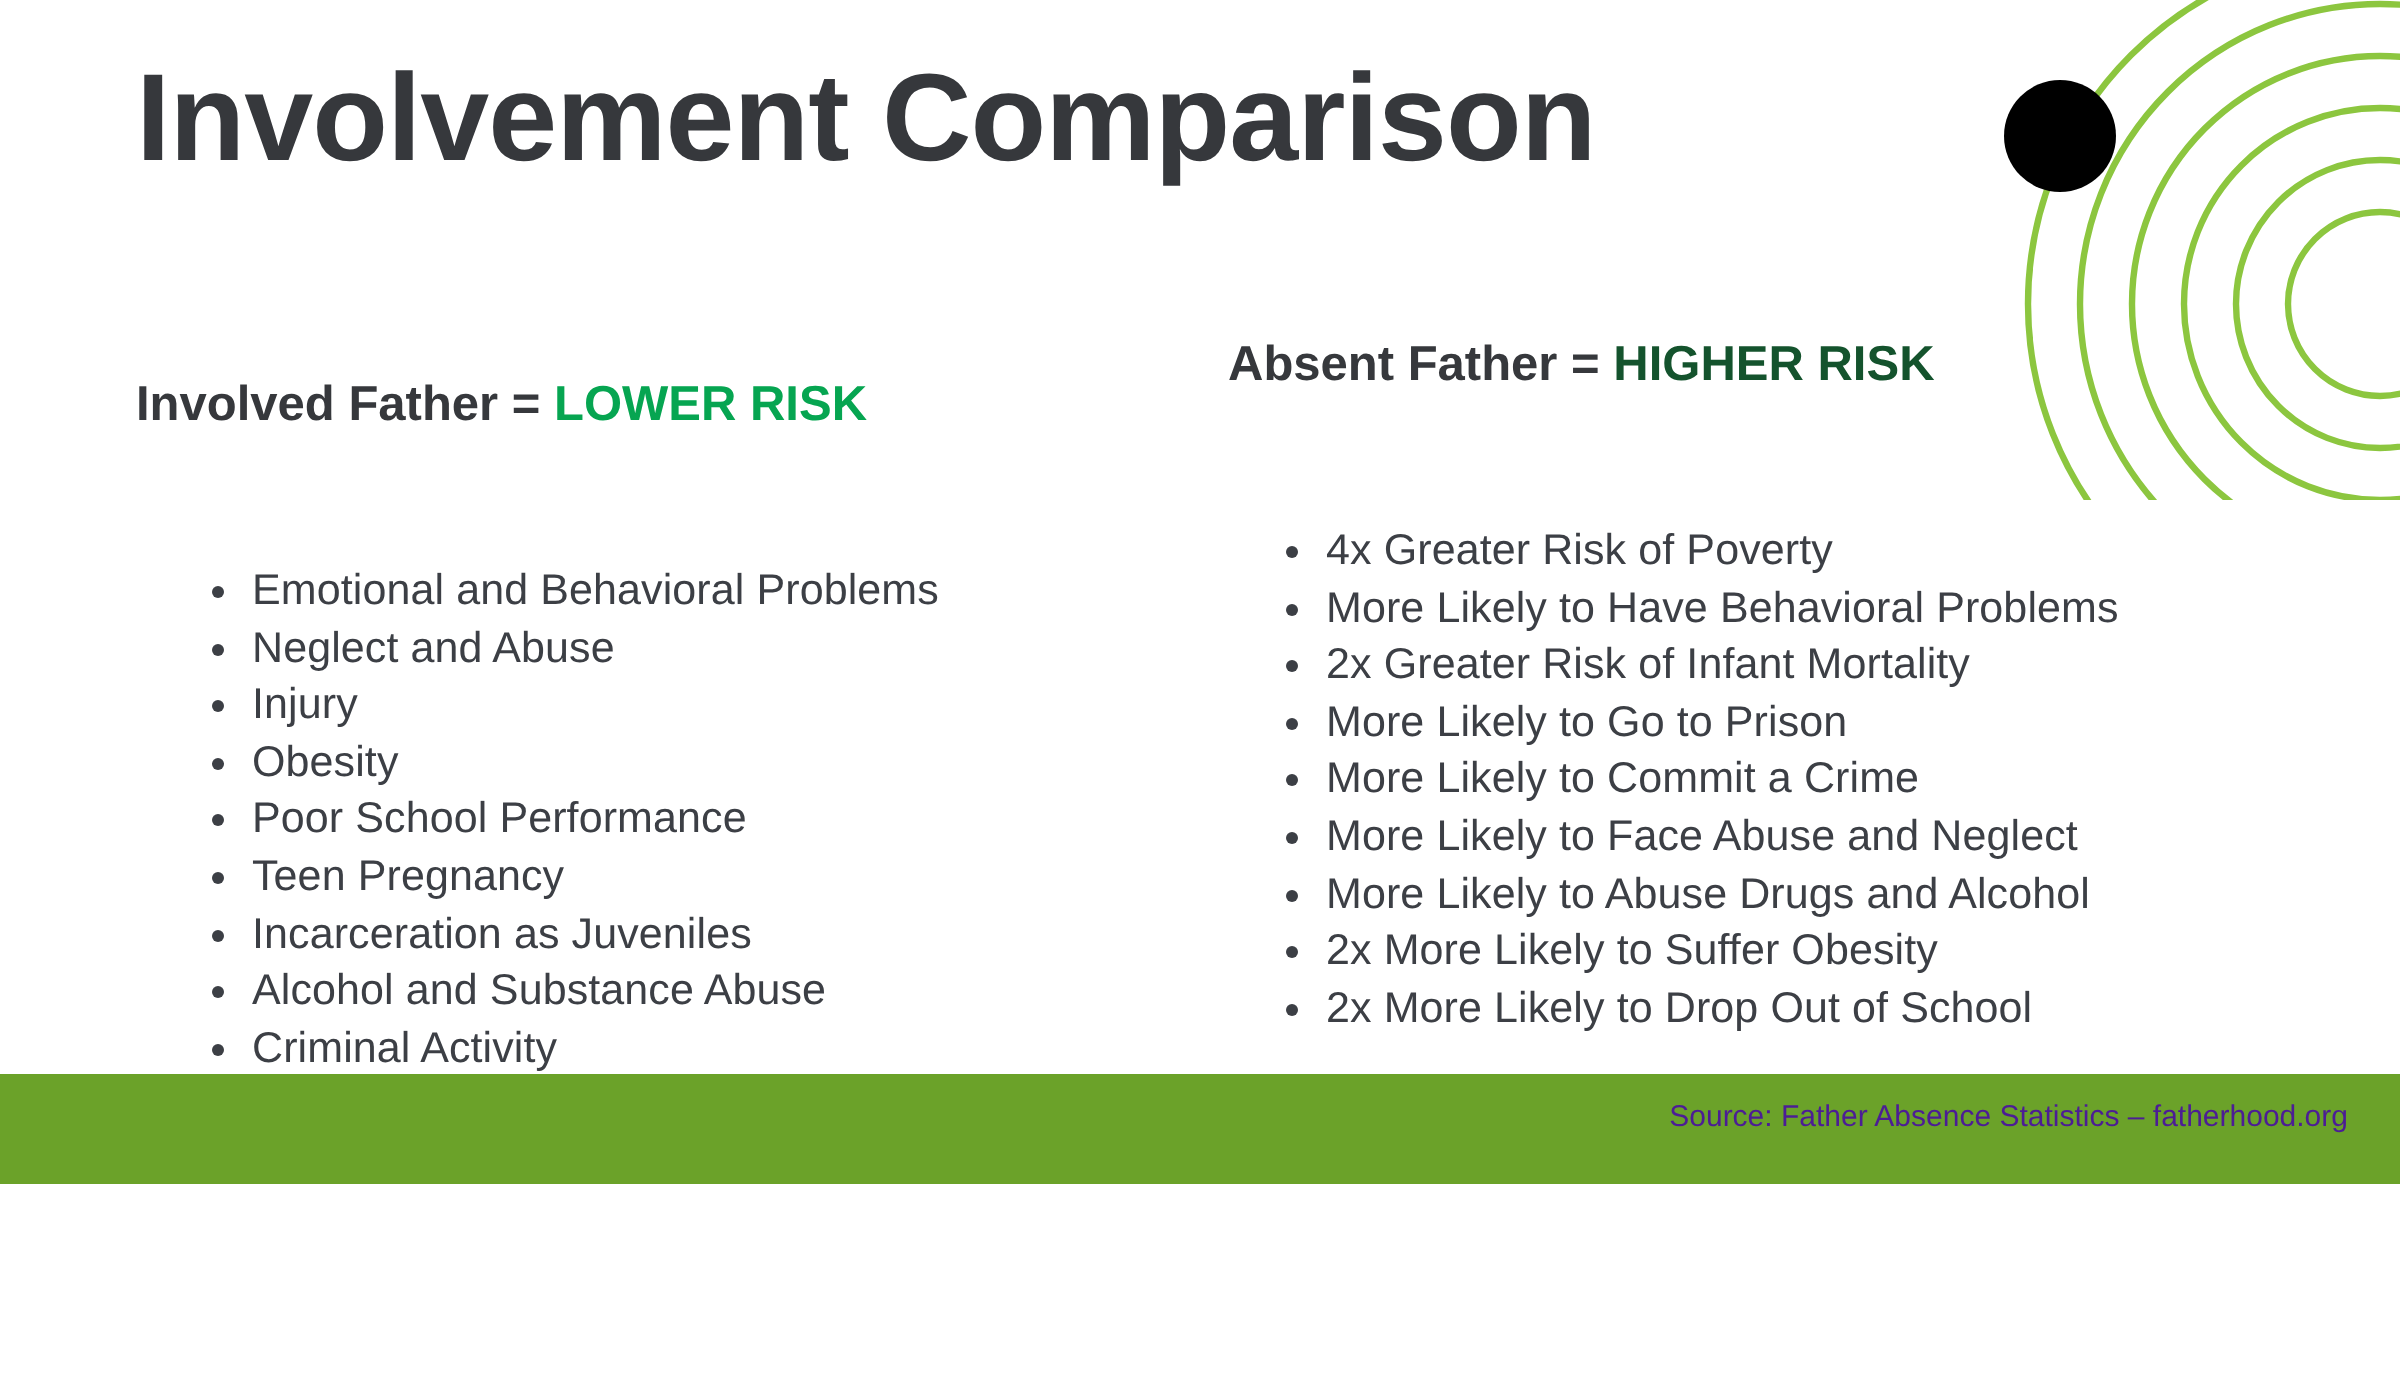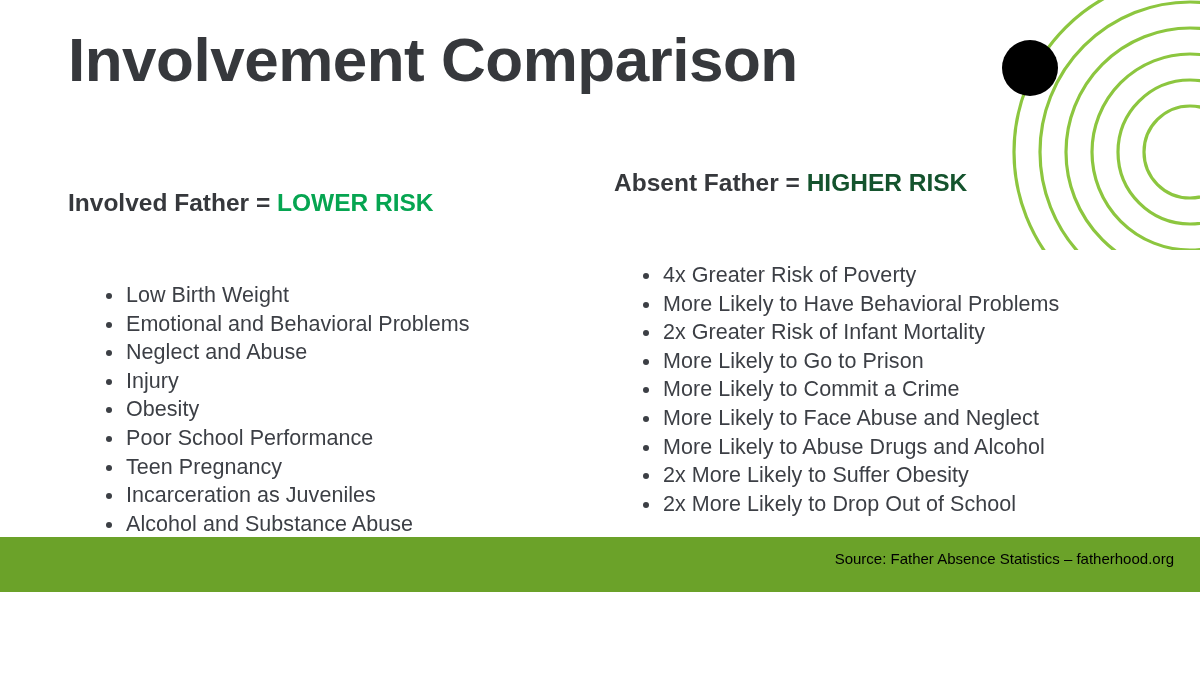"Low Birth Weight" li { html: <li>Low Birth Weight</li> -> none }
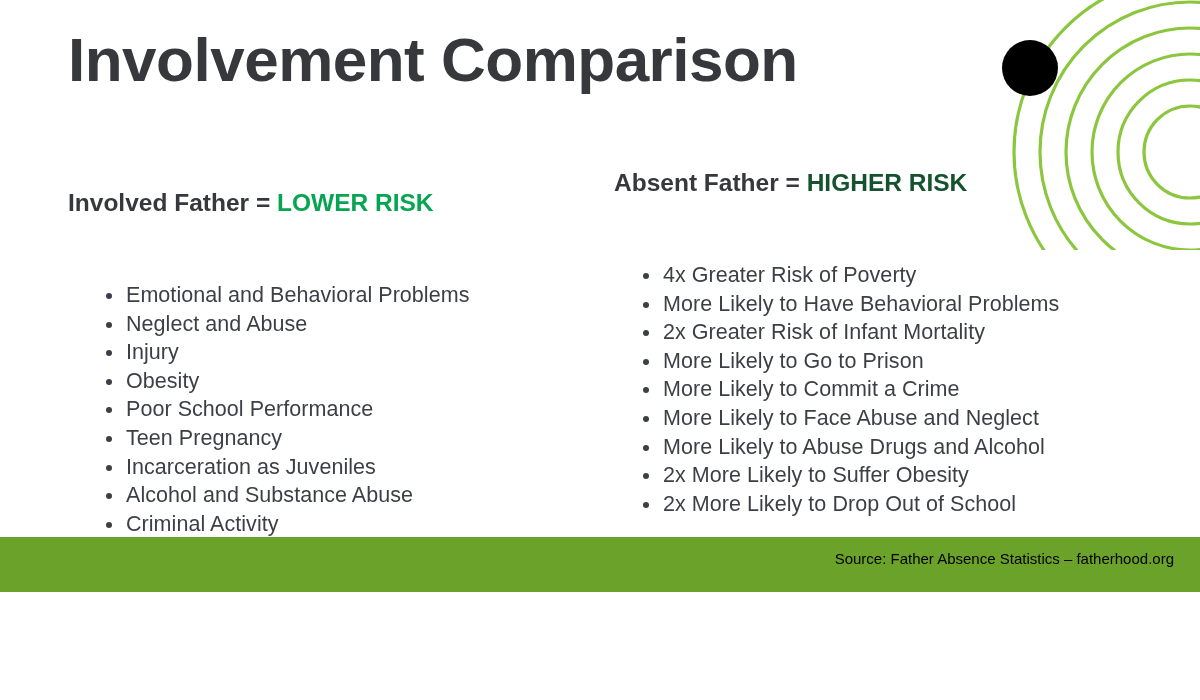"Source: Father Absence Statistics –" #footer-source { color: #000000 -> #4c1d95 }
